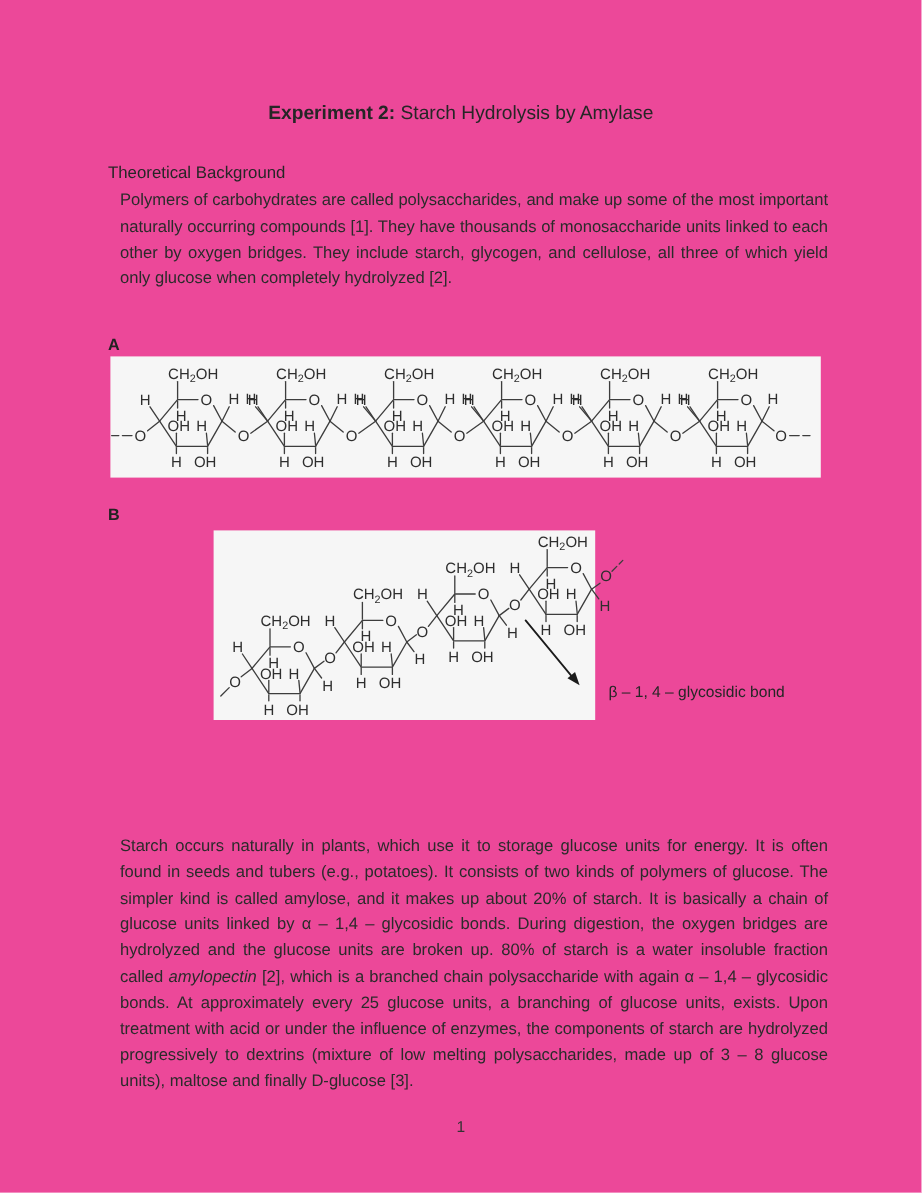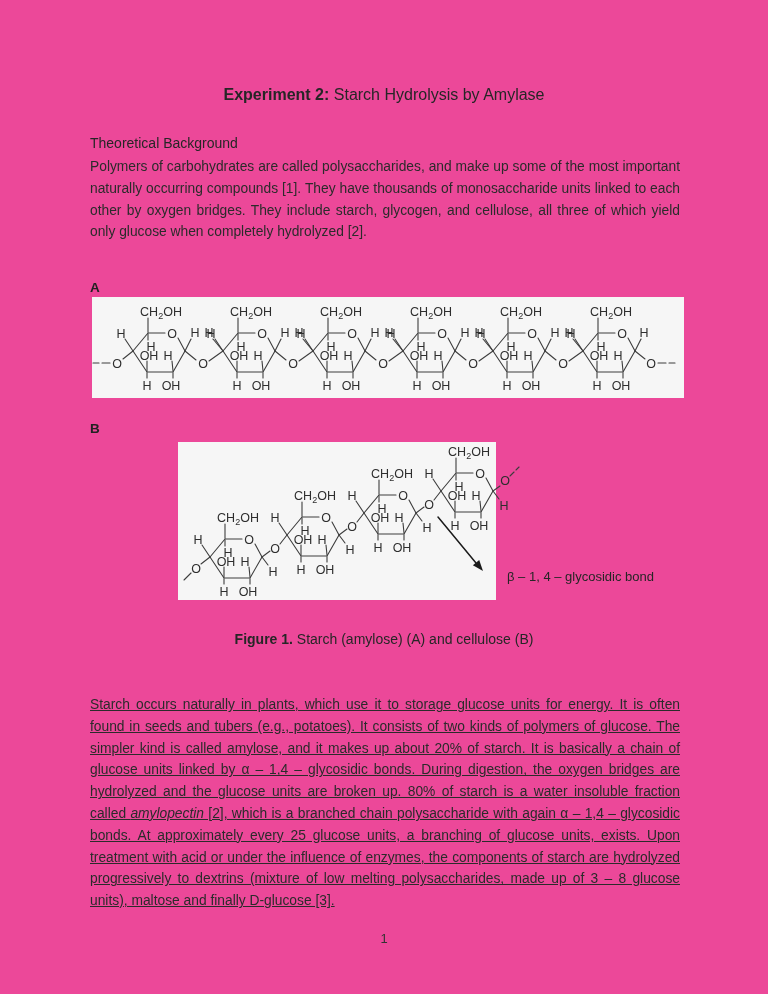"Polymers of carbohydrates are called" .body { left: 90px -> 100px }
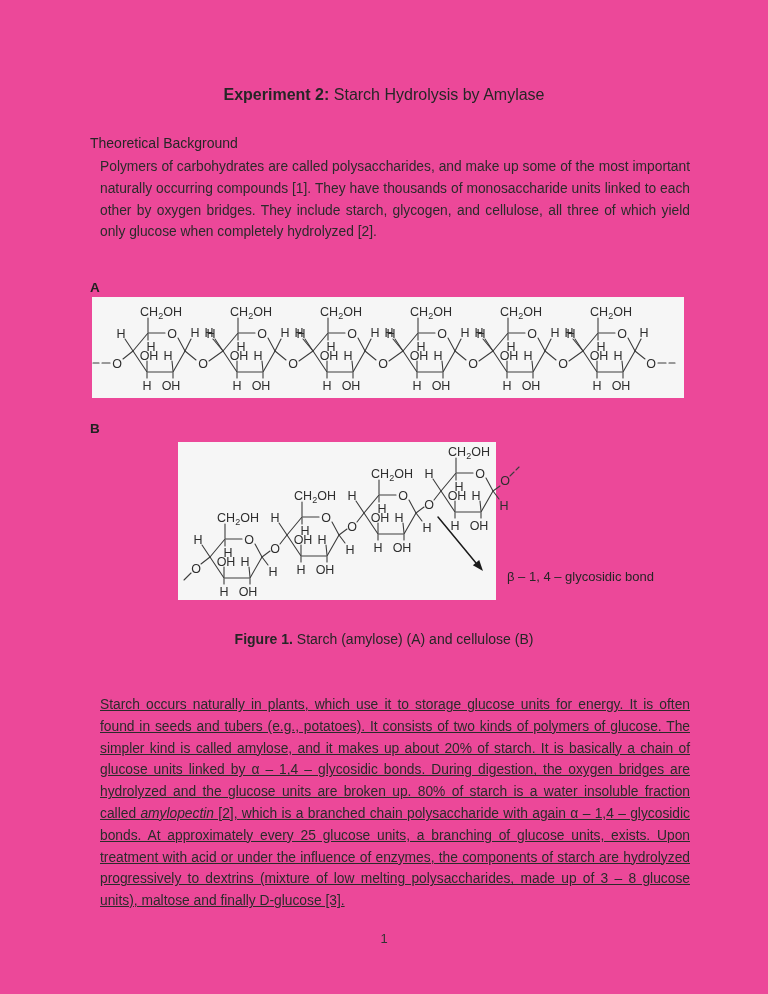"Figure 1. Starch (amylose) (A)" div.caption { html: <div><span>Figure 1.</span><span> Starch (amylose) (A) and cellulose (B)</span></div> -> none }
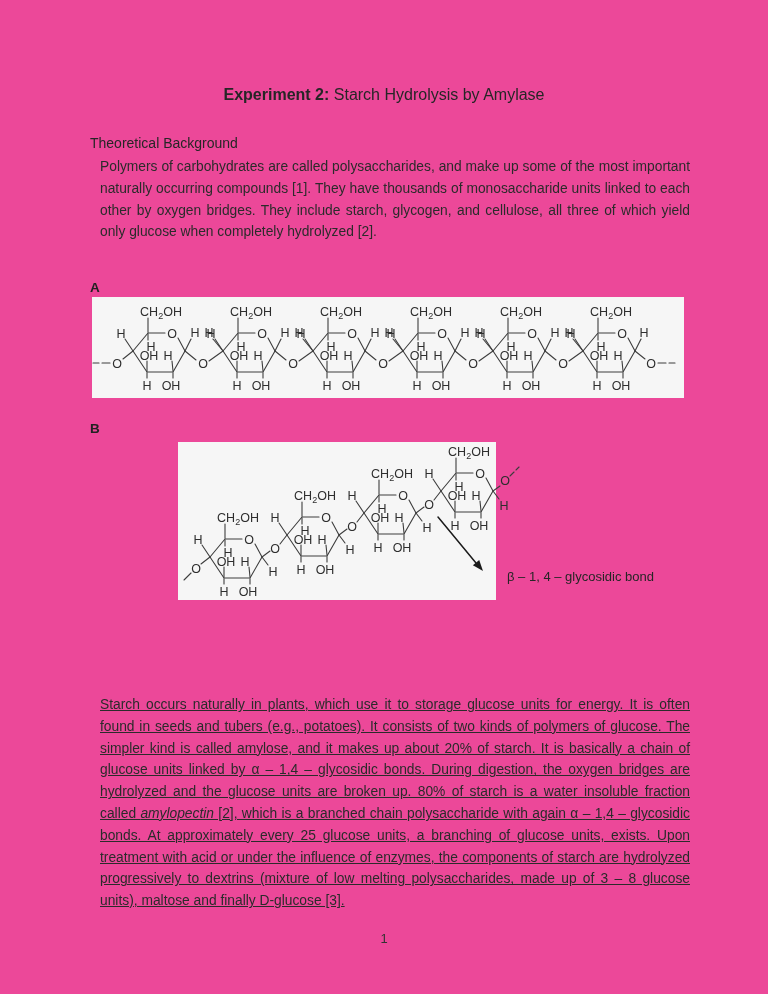"Starch occurs naturally in plants," .p2 { text-decoration: underline -> none }
